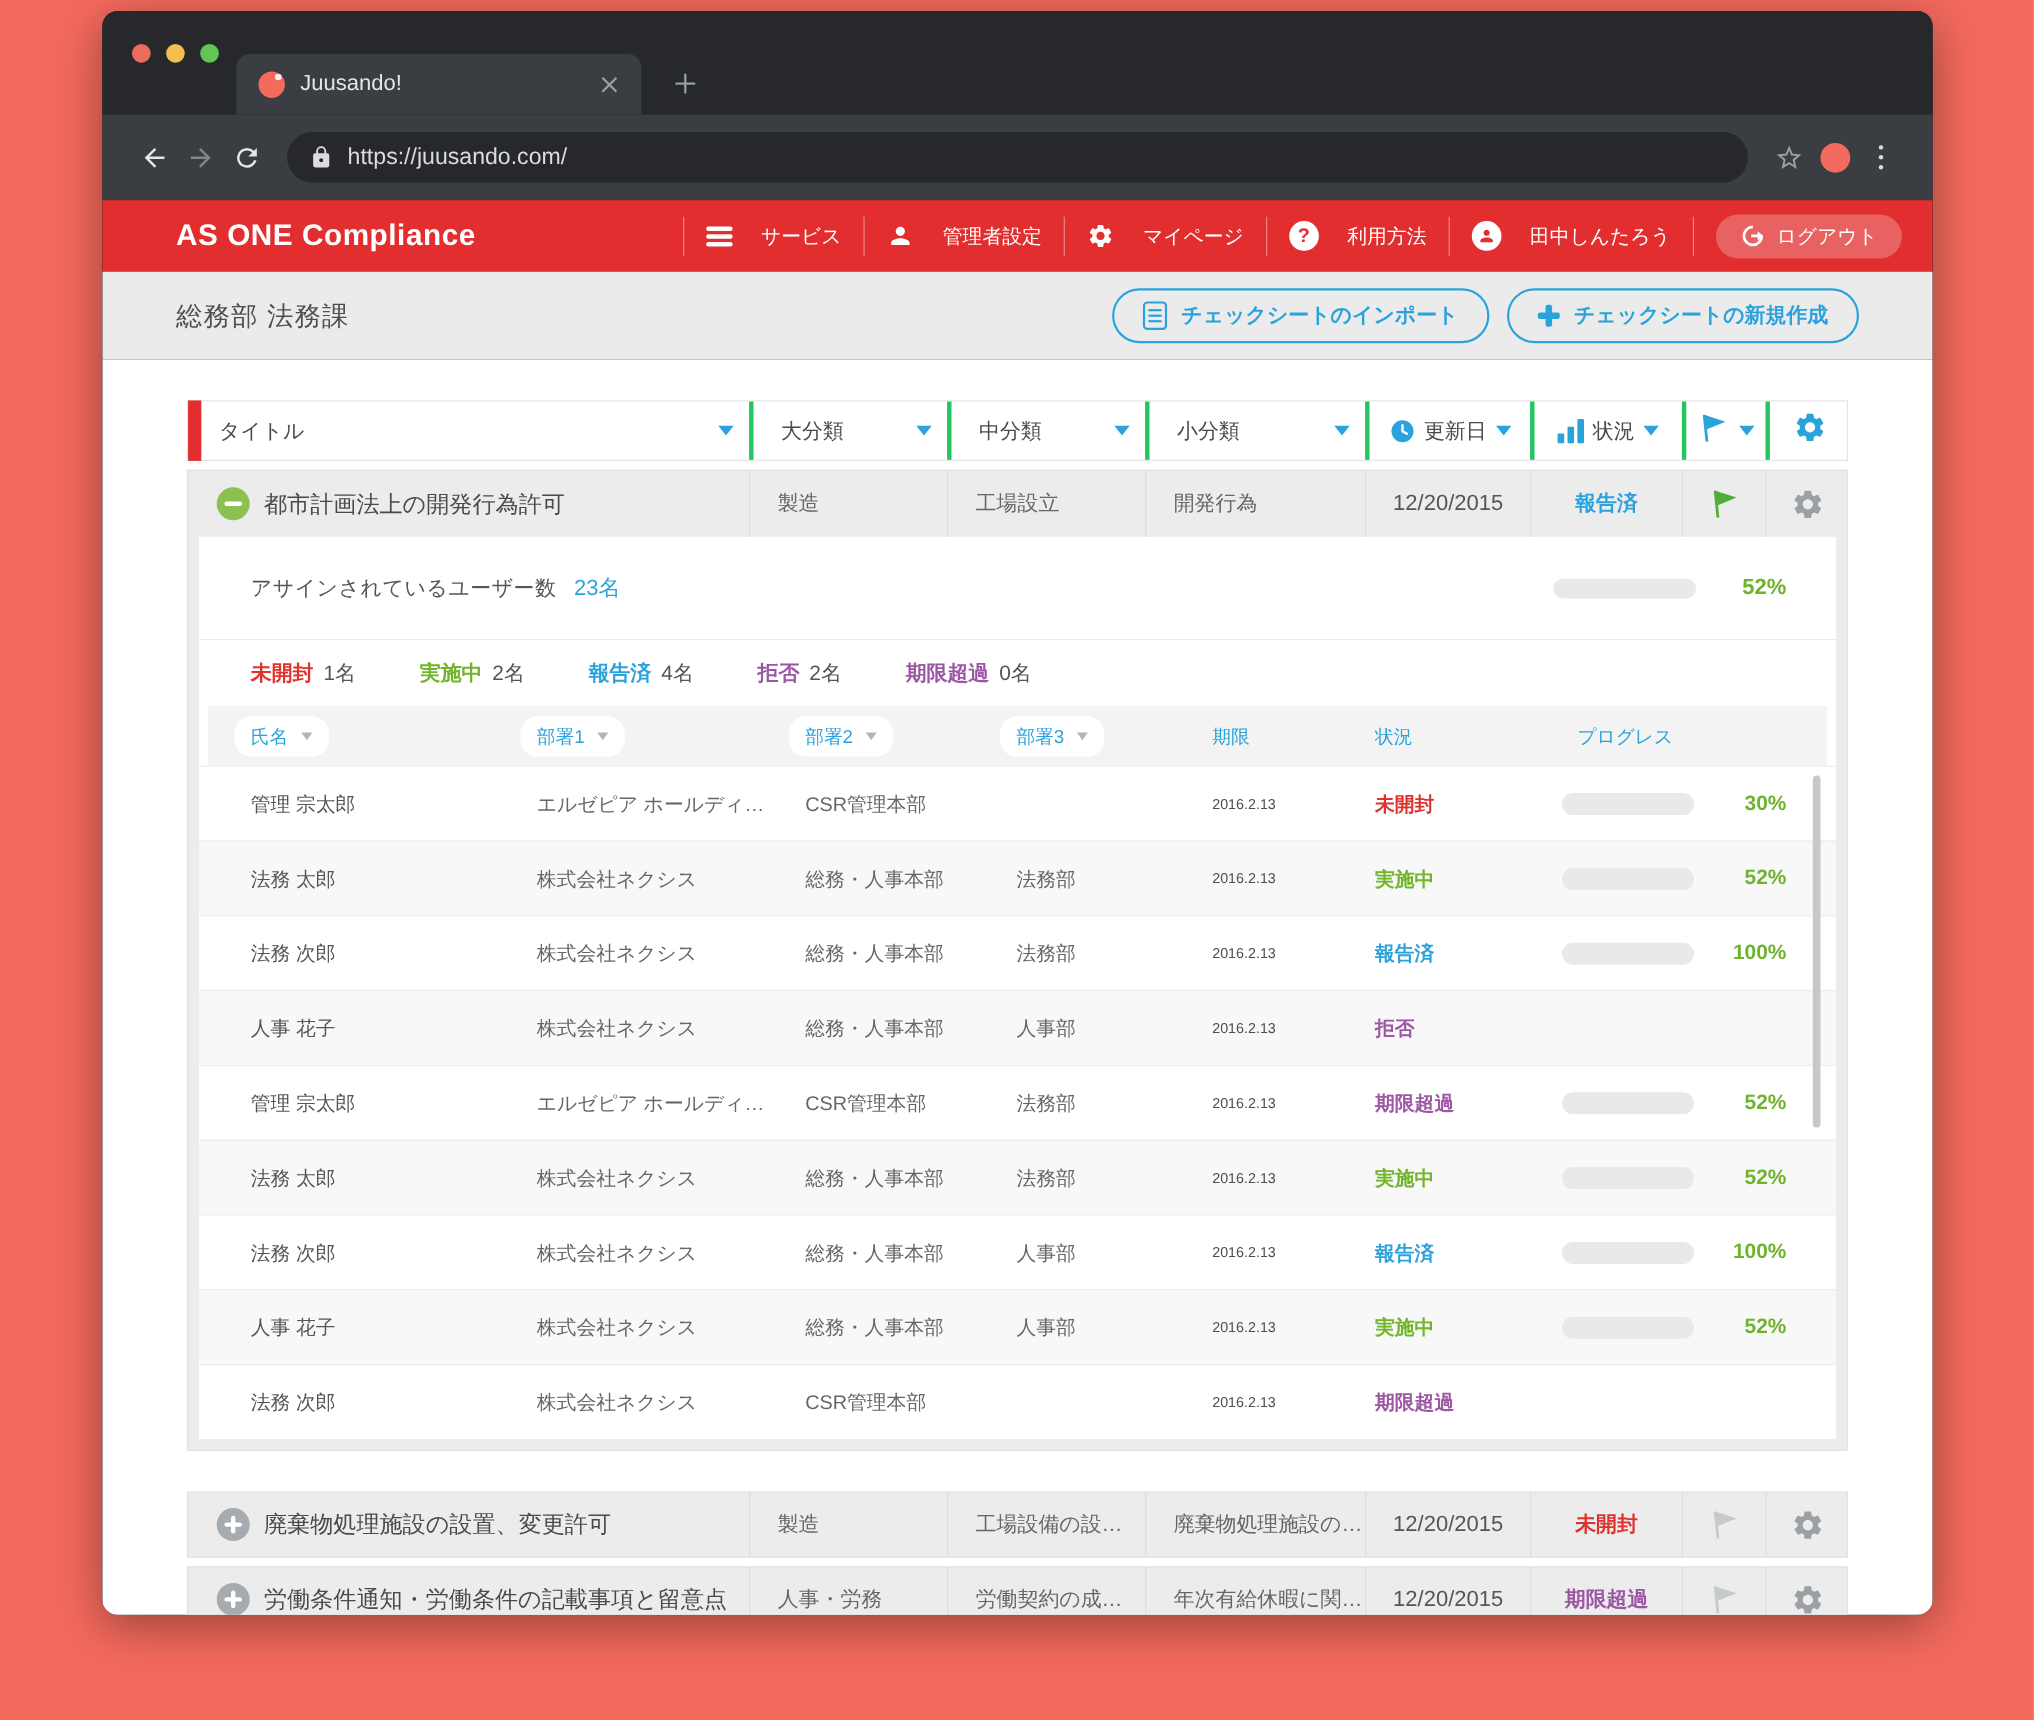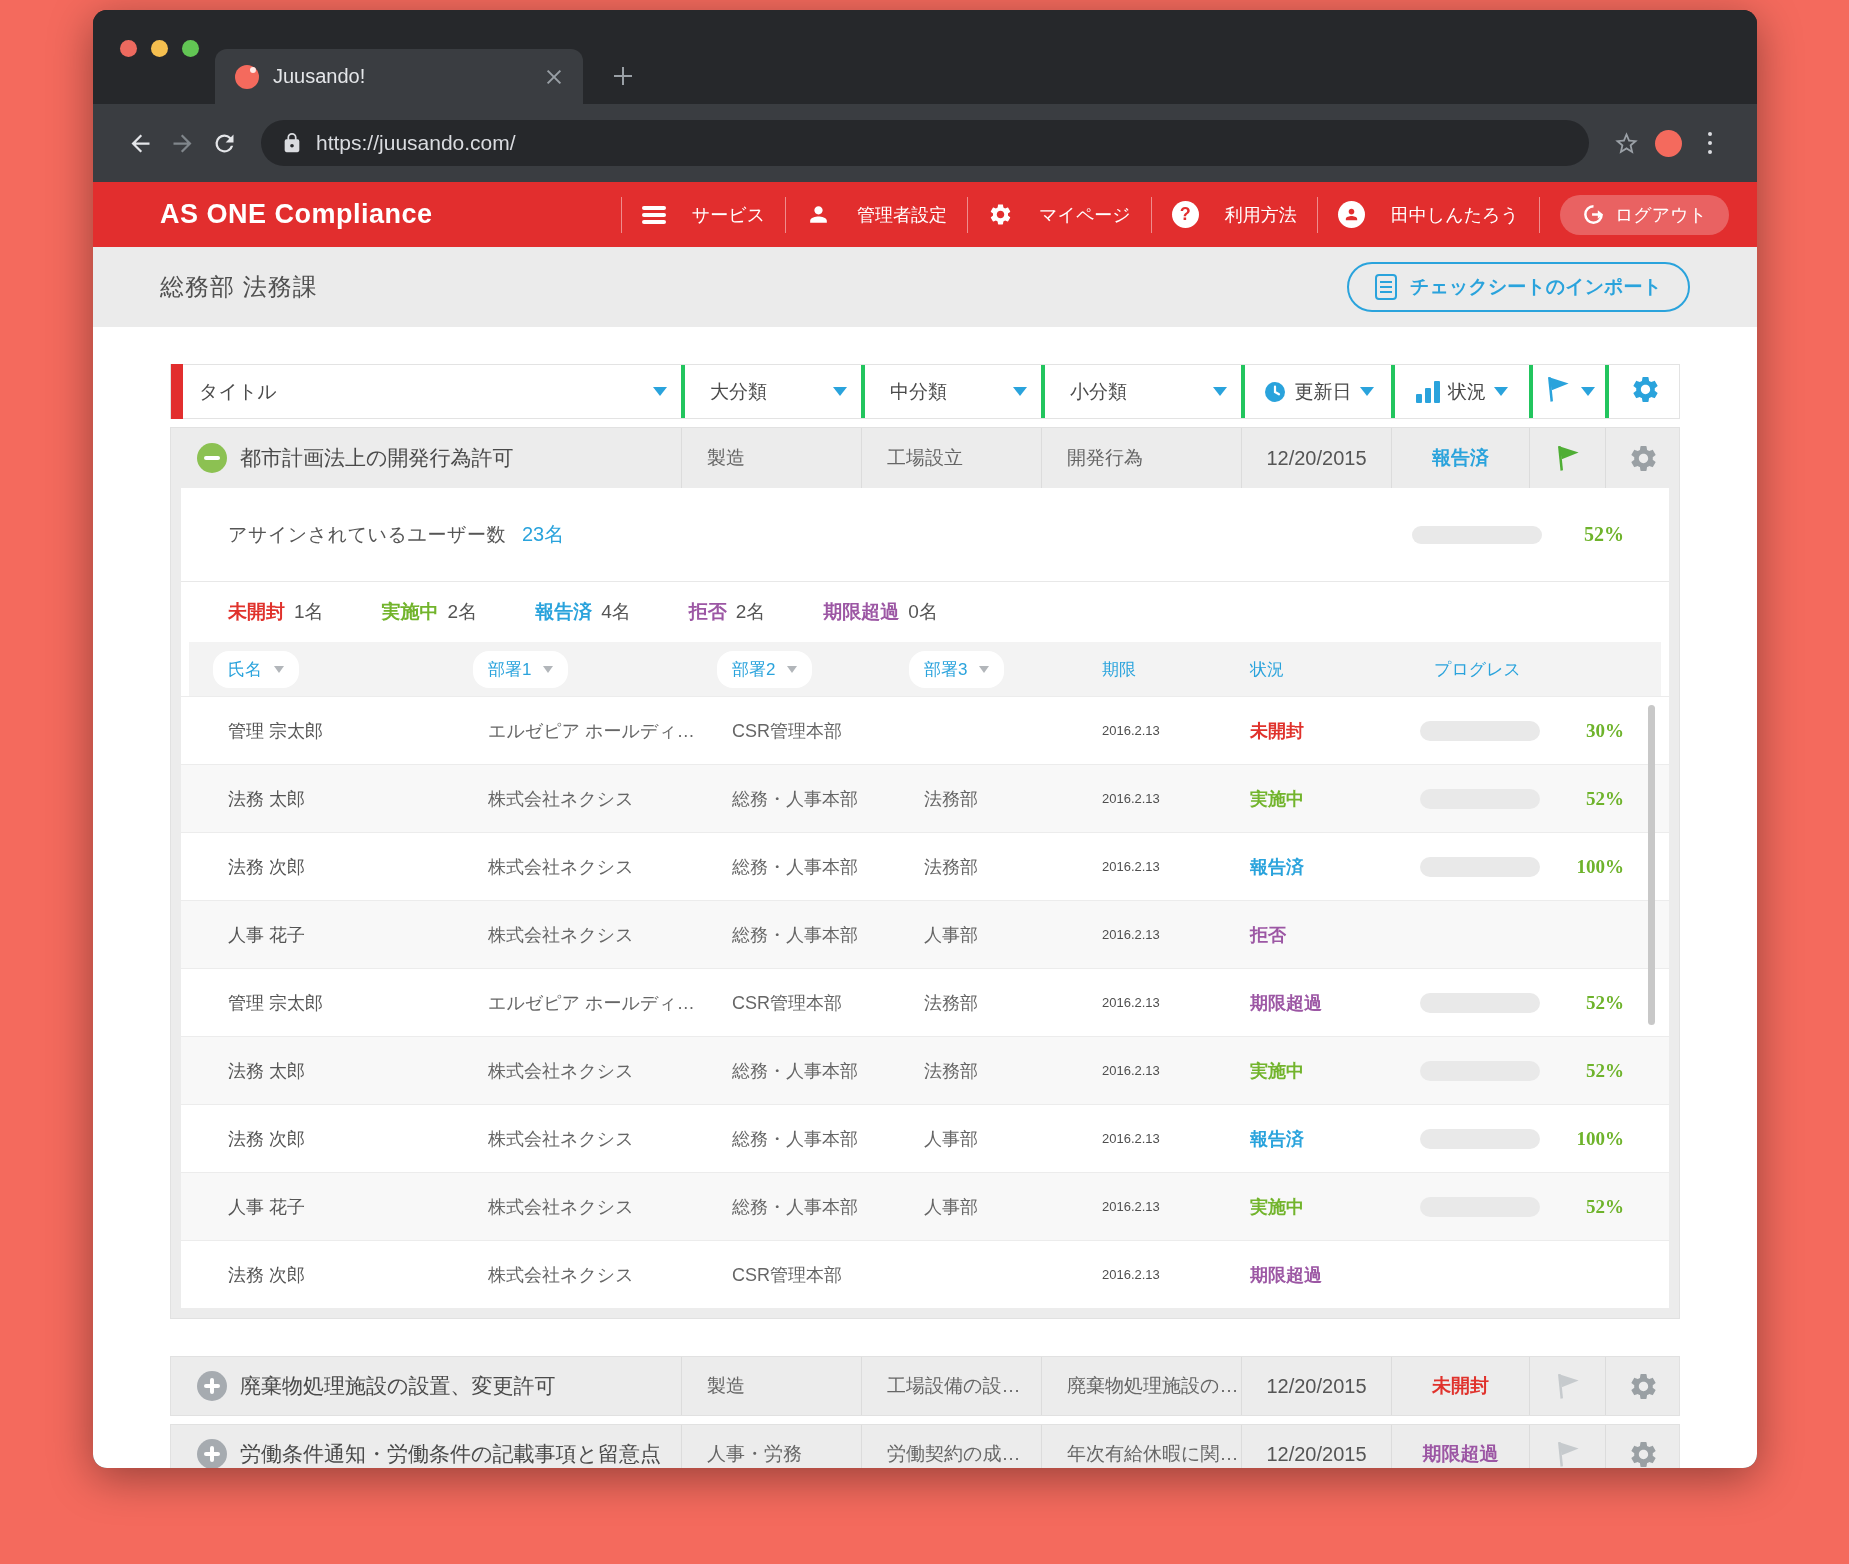"チェックシートの新規作成" button.pill-btn { html: none -> <button> <span></span> <span>チェックシートの新規作成</span> </button> }
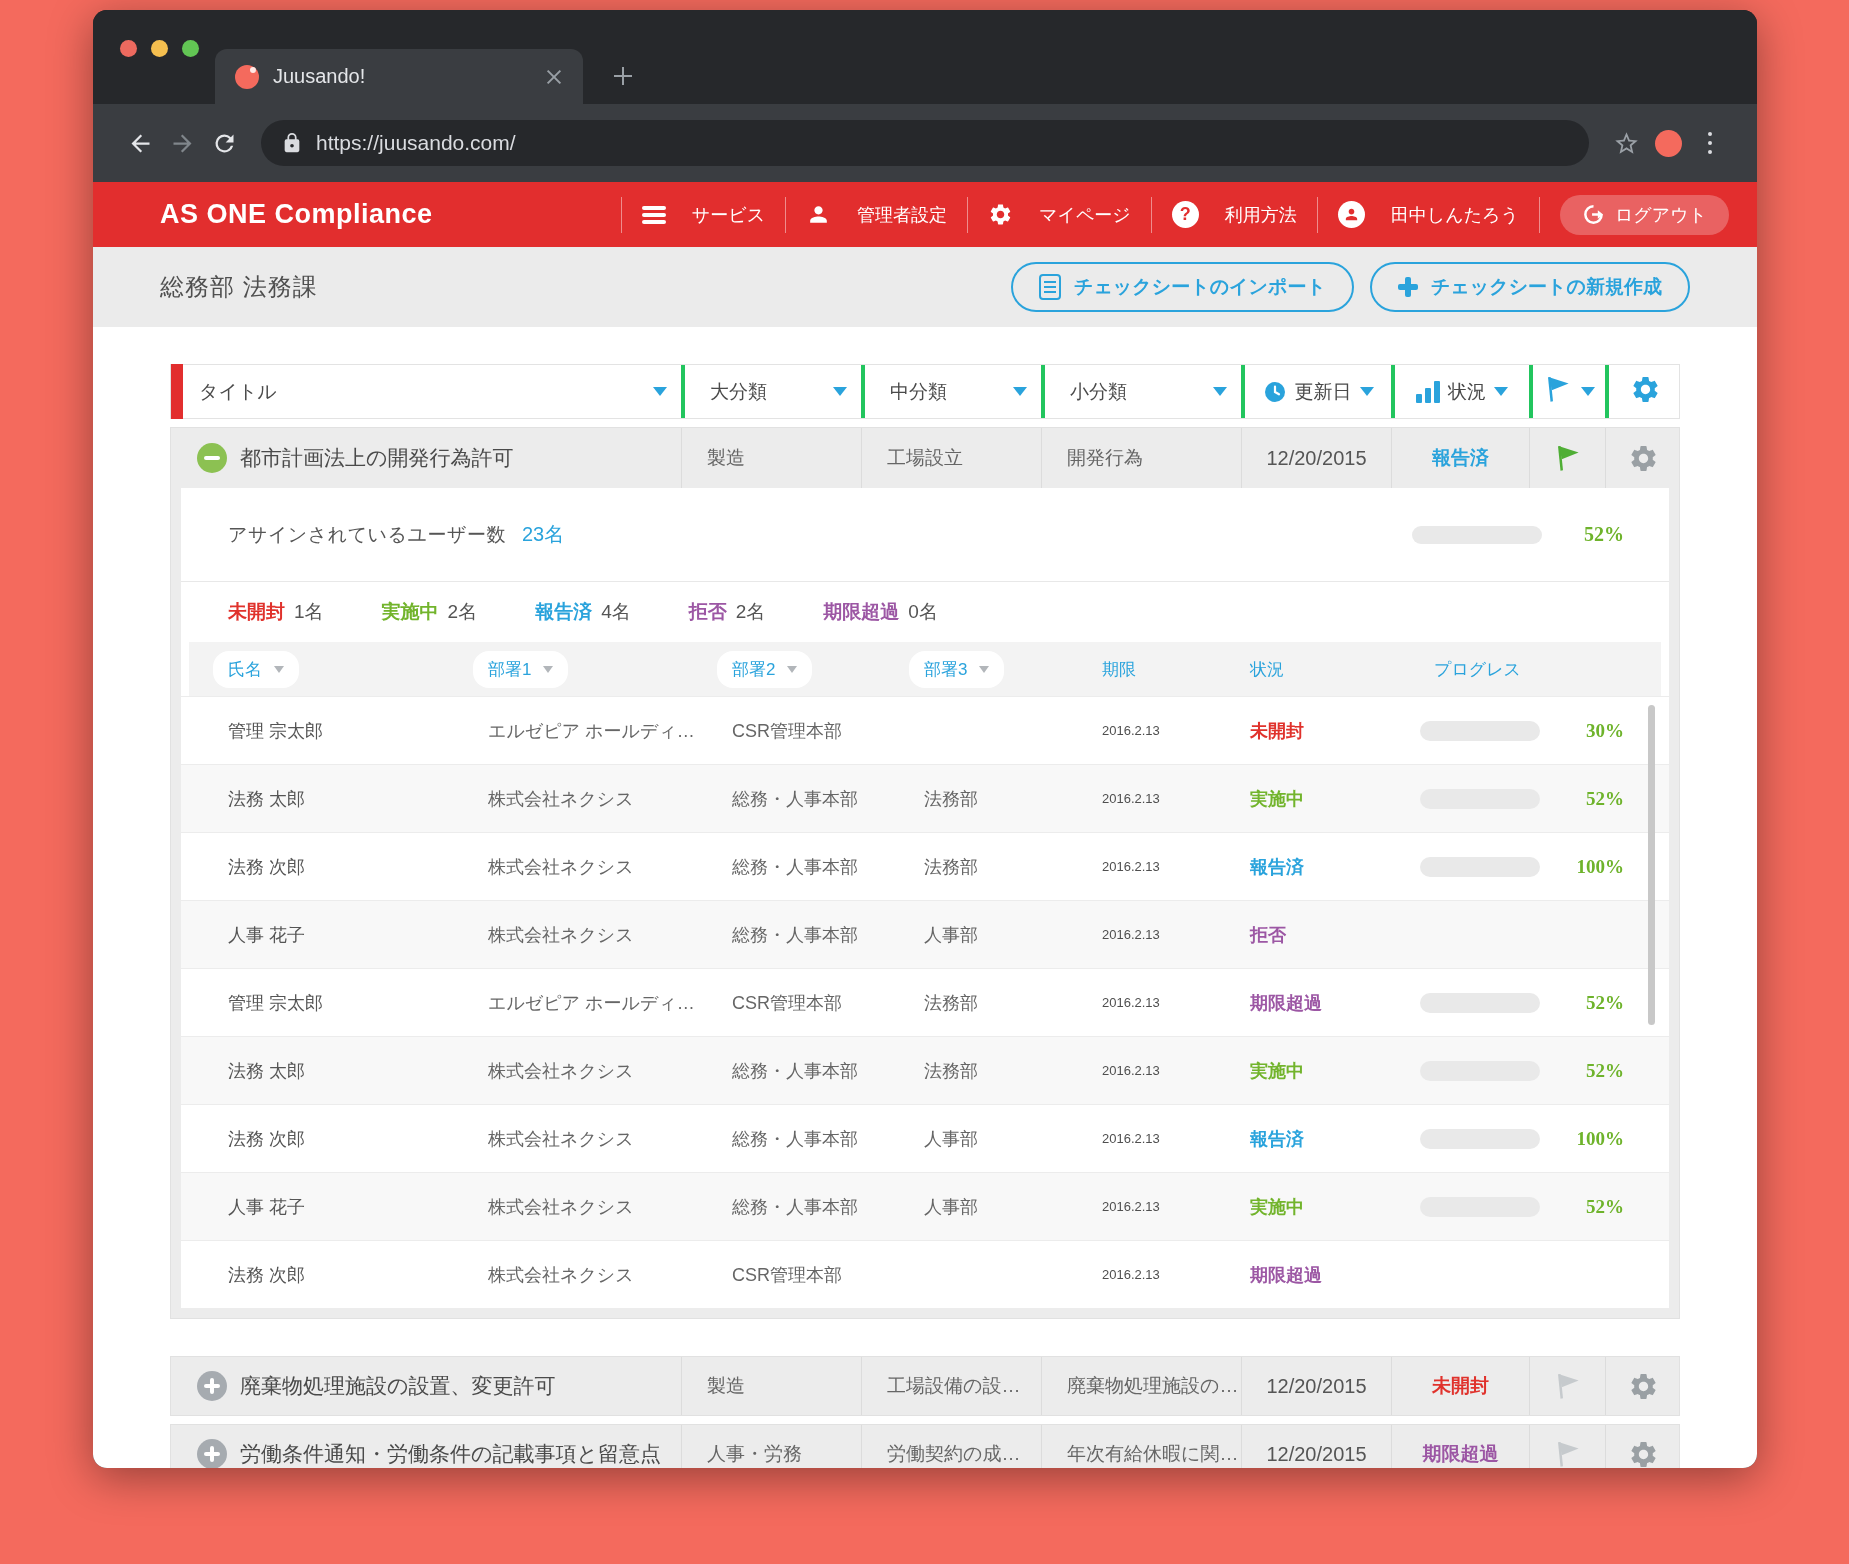"52%" .pct { font-family: Liberation Serif, serif -> none }
